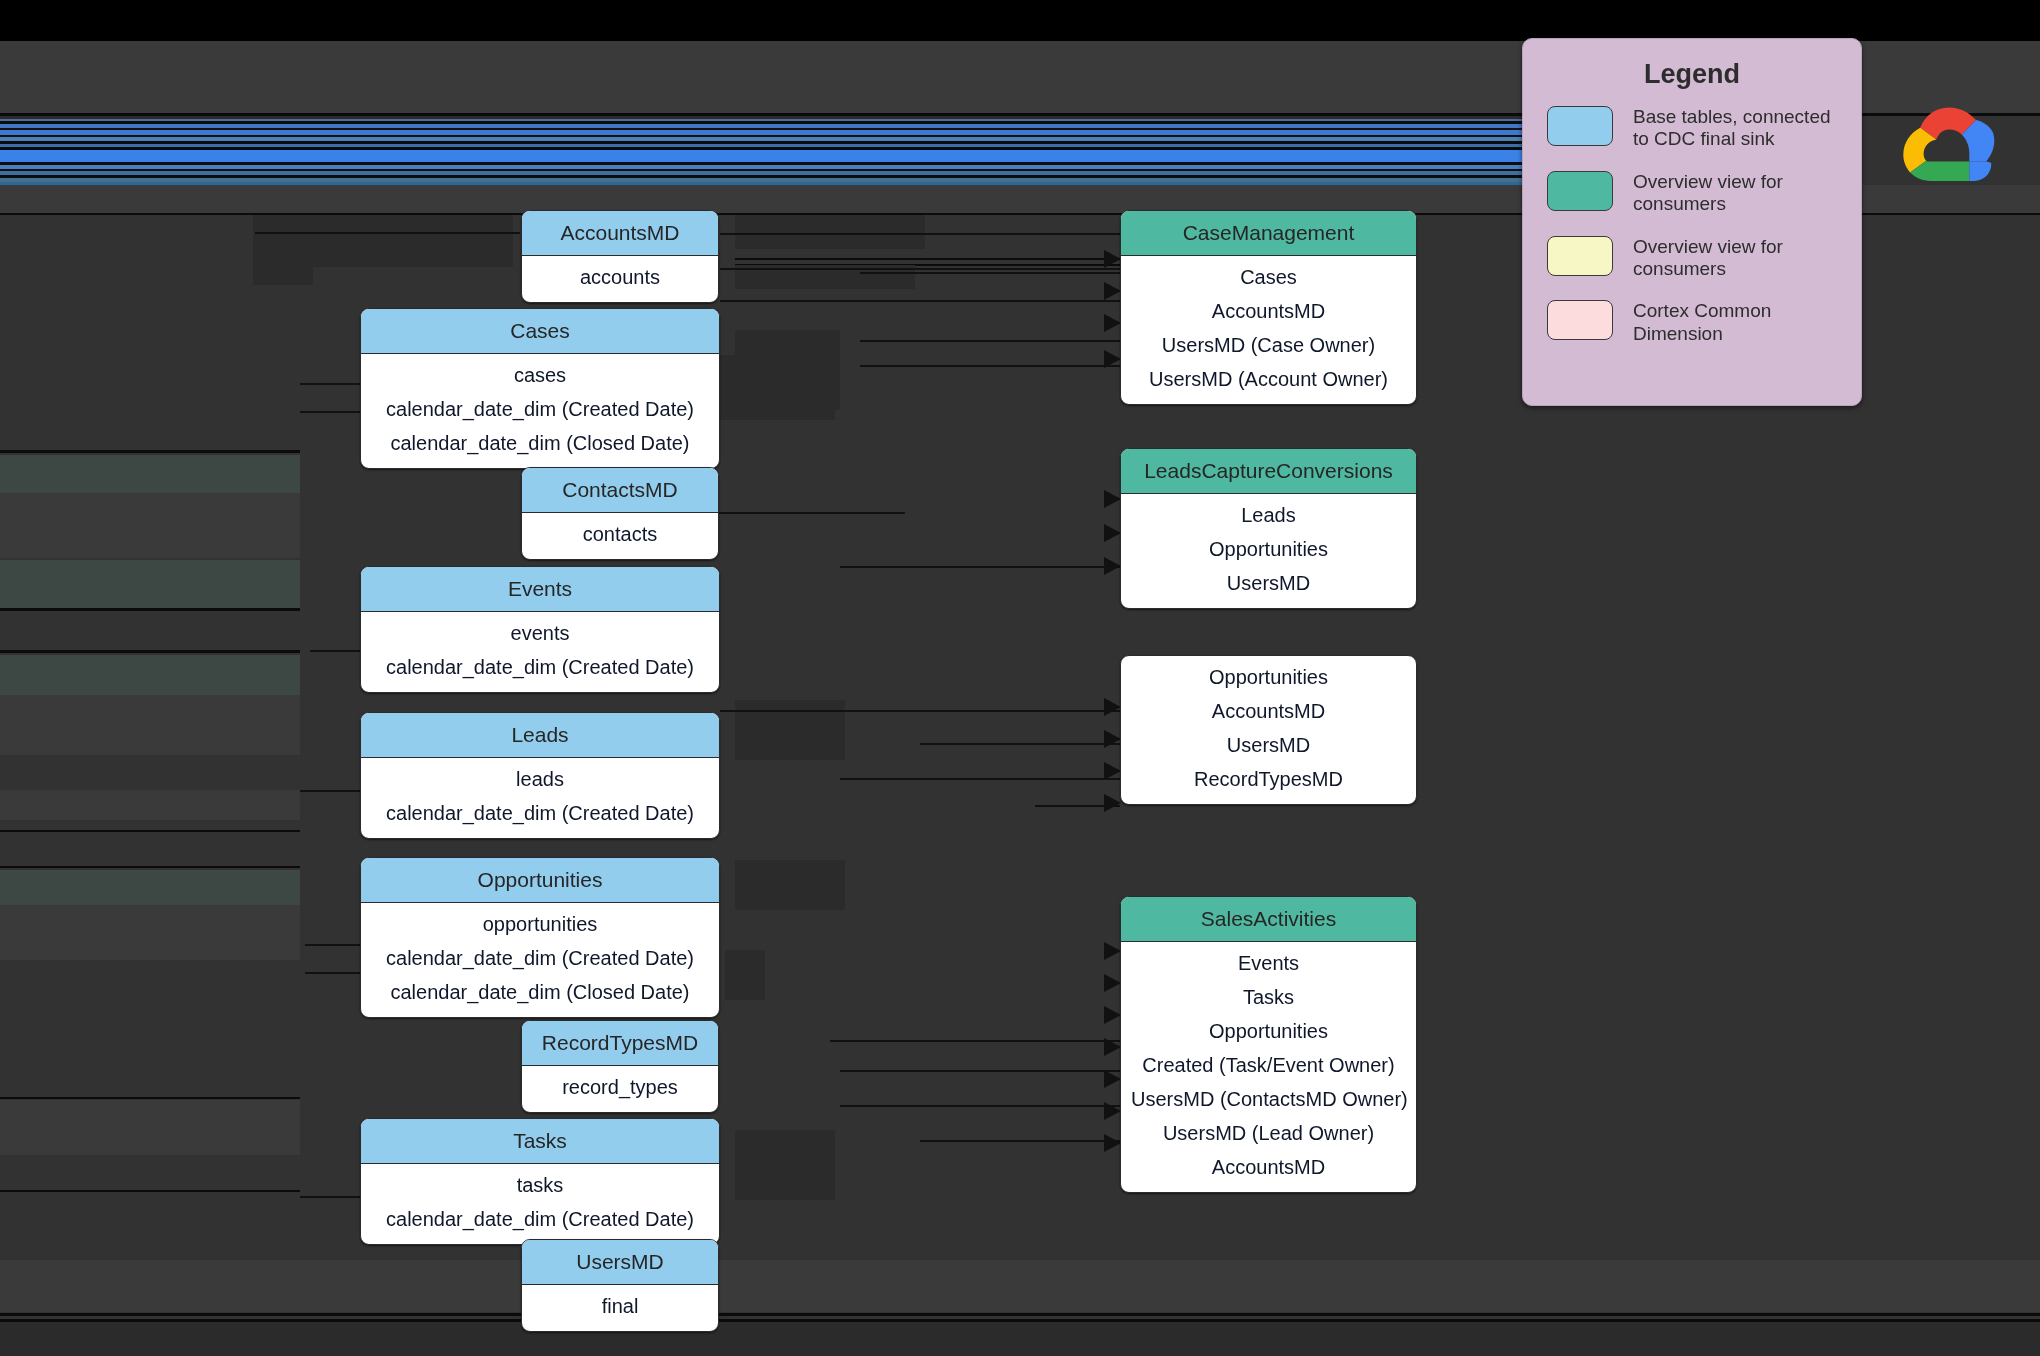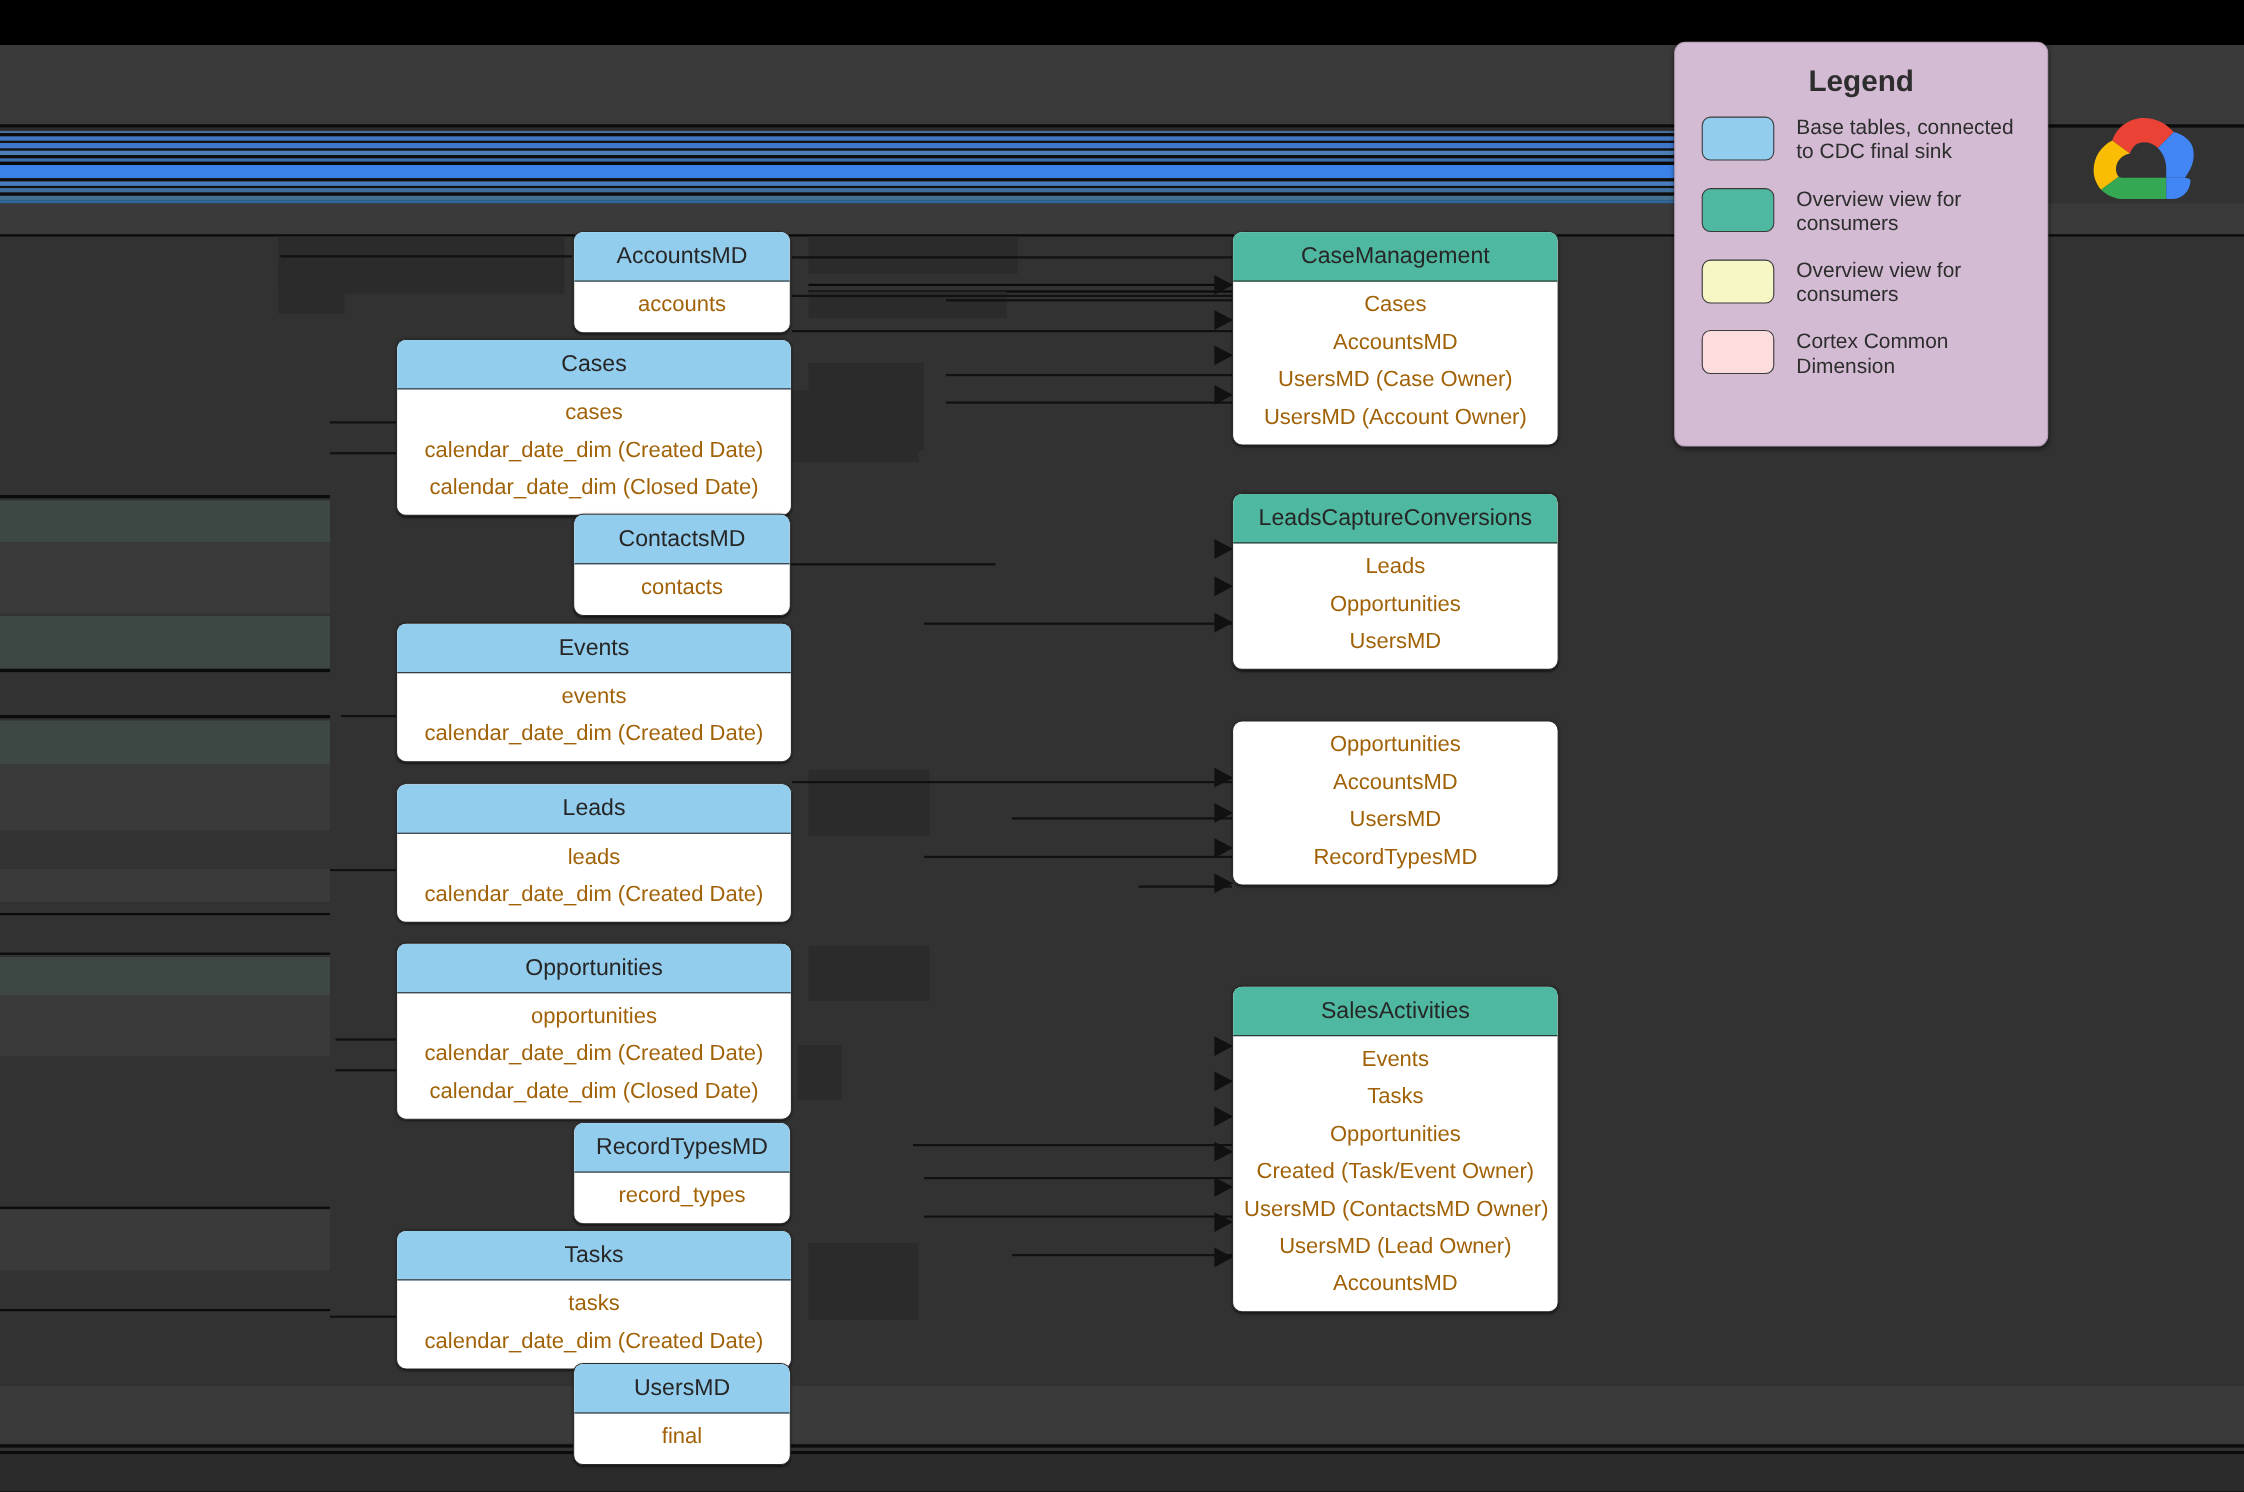"accounts" .node .row { color: #a16207 -> #0f172a }
